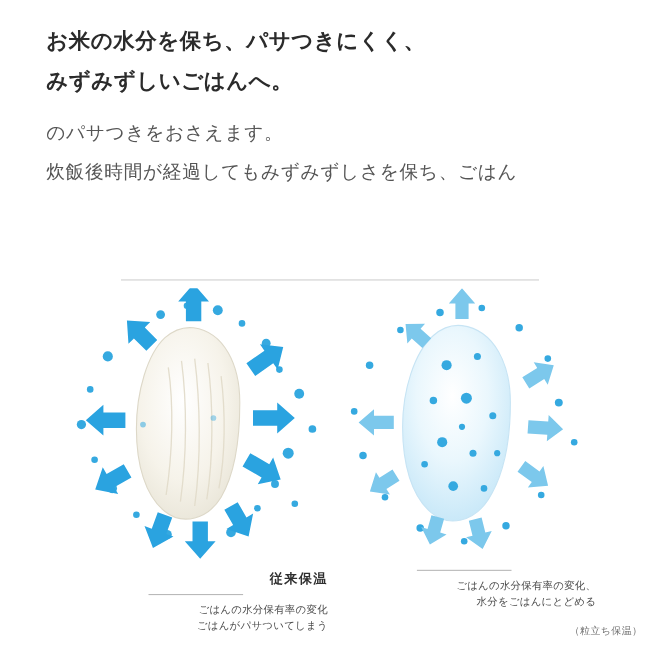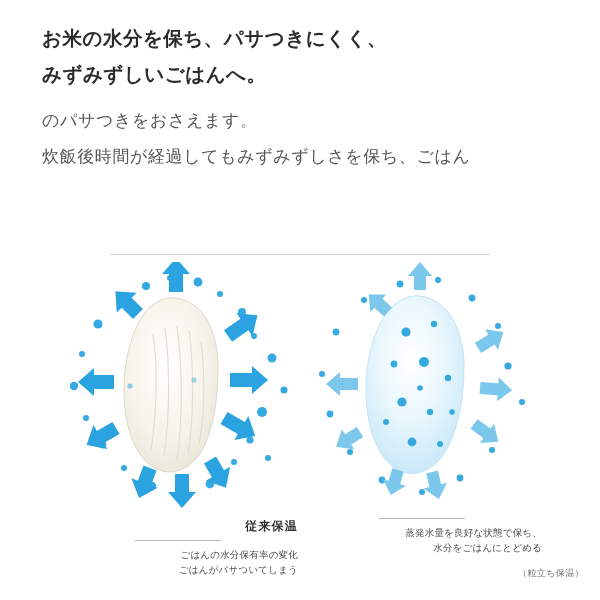"蒸発水量を良好な状態で保ち、" div.caption-desc { text: 蒸発水量を良好な状態で保ち -> ごはんの水分保有率の変化 }
